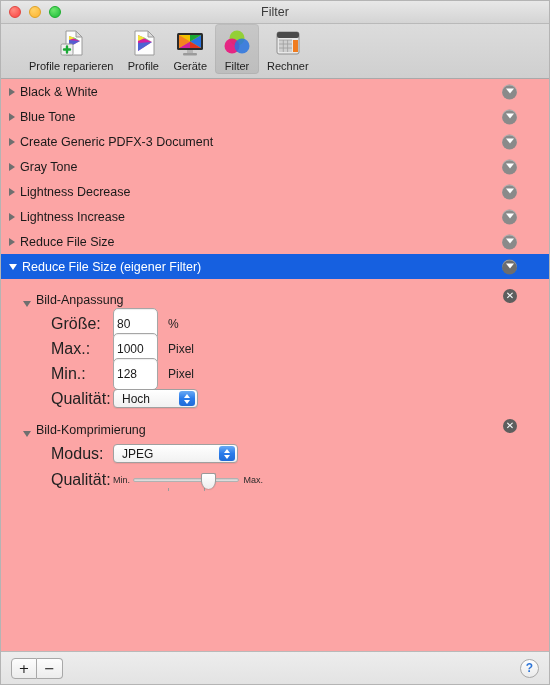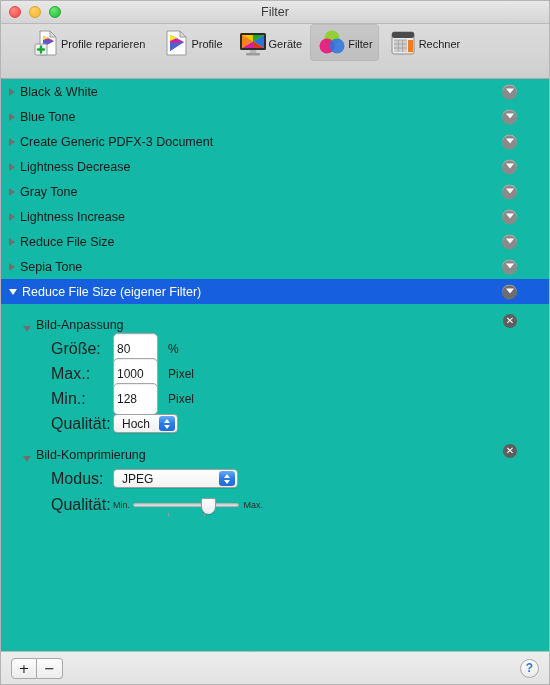"Profile reparieren" .tool-item { flex-direction: row -> column }
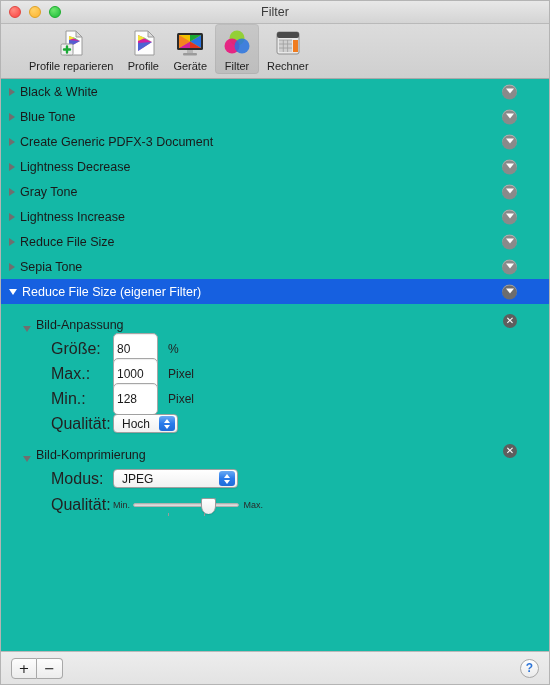"Black & White" .list-area { background: #14b8a6 -> #fca5a5 }
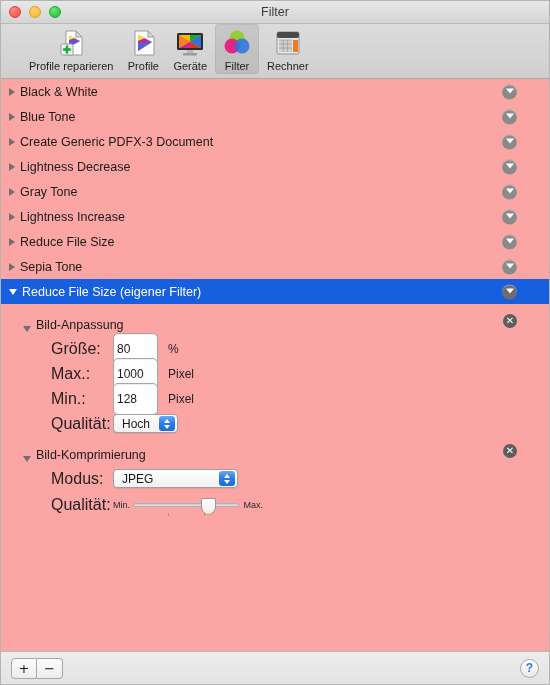"Lightness Decrease" div.filter-row { order: before "Gray Tone" -> after "Gray Tone" }
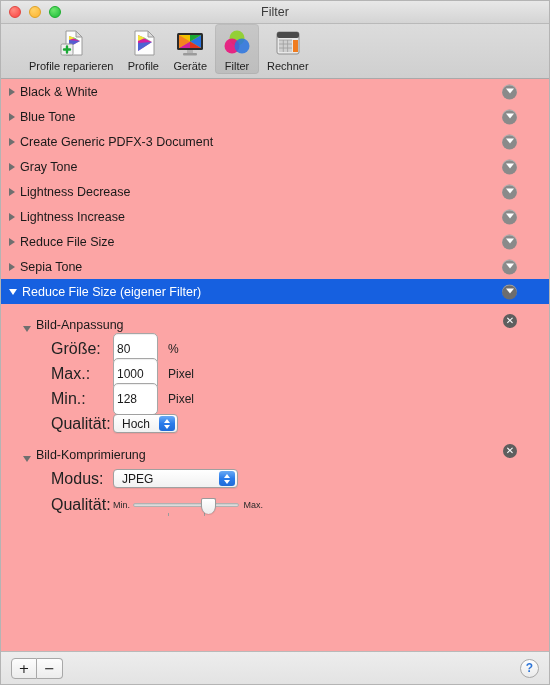"Sepia Tone" div.filter-row { html: <div> <span></span> <span>Sepia Tone</span> <span> <span></span> </span> </div> -> none }
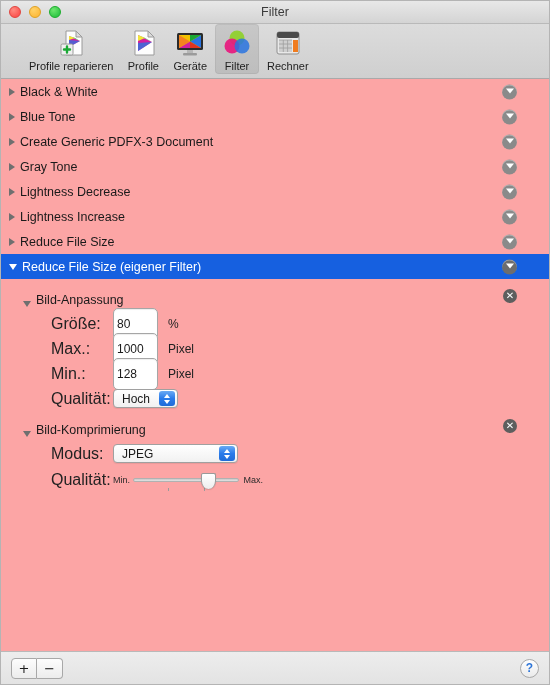"Hoch" .popup.quality { width: 65px -> 85px }
